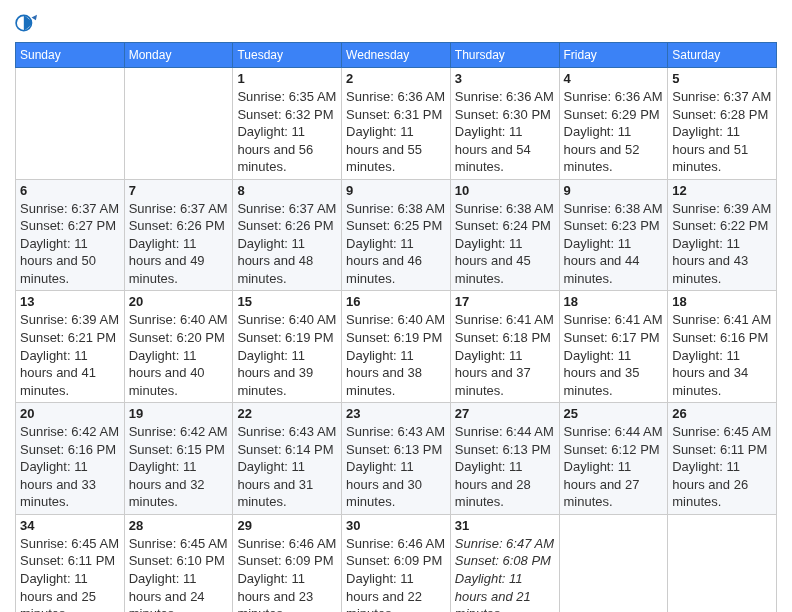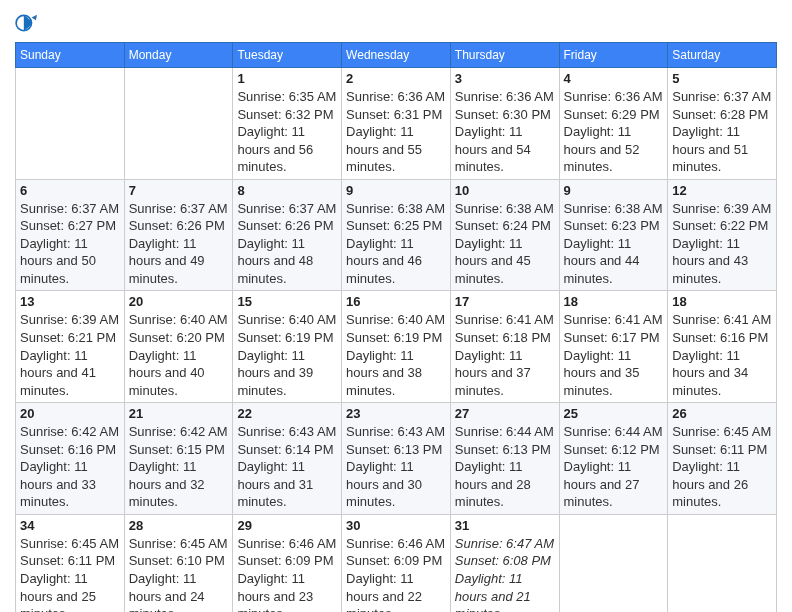"21" span.day-num { text: 21 -> 19 }
